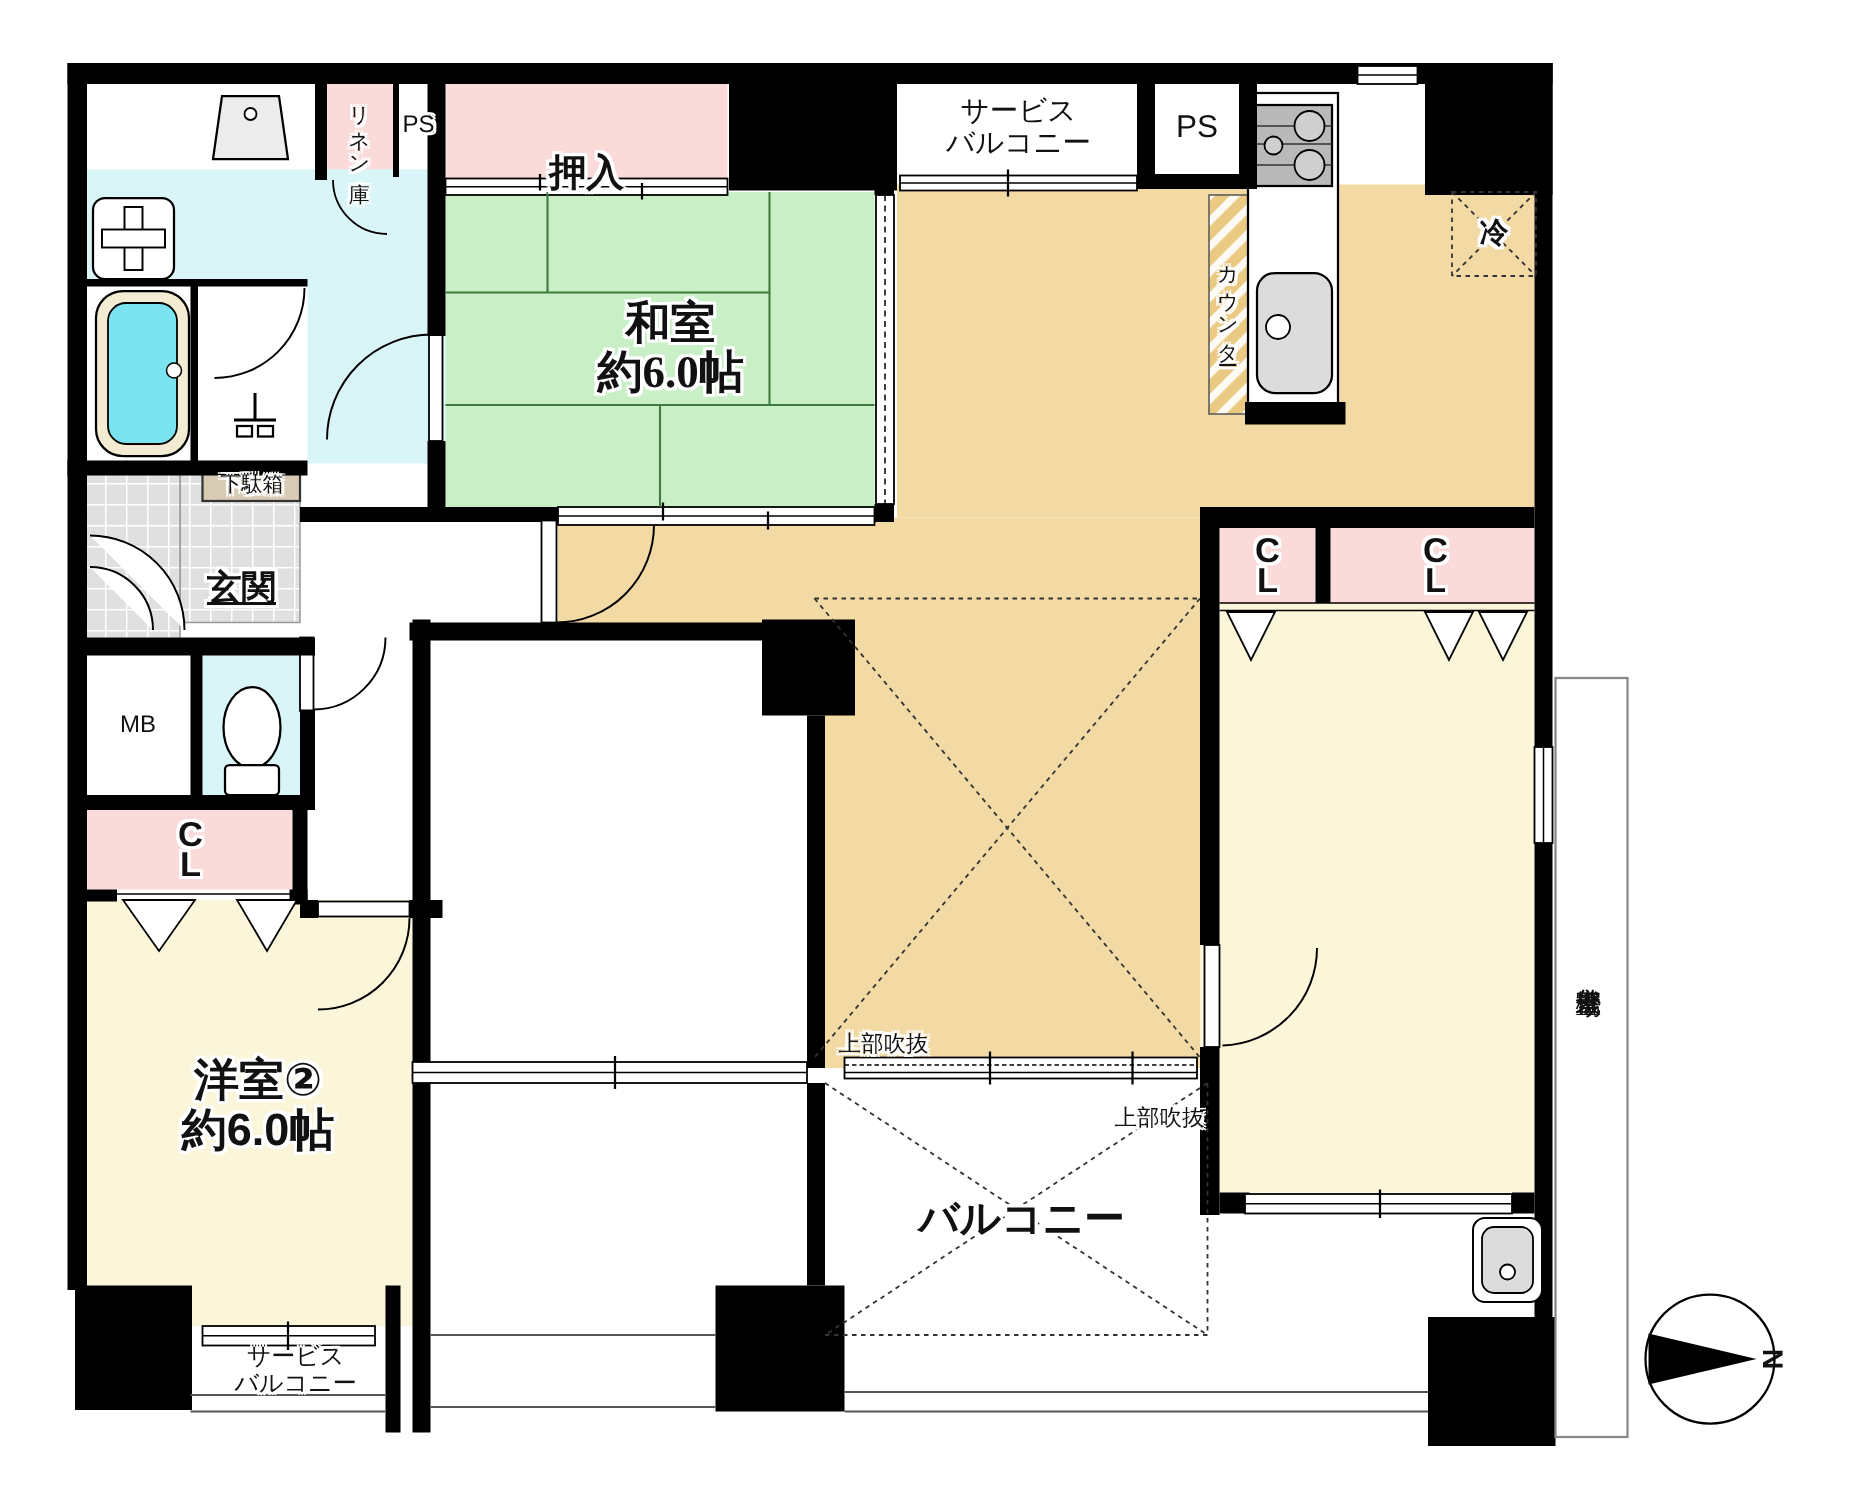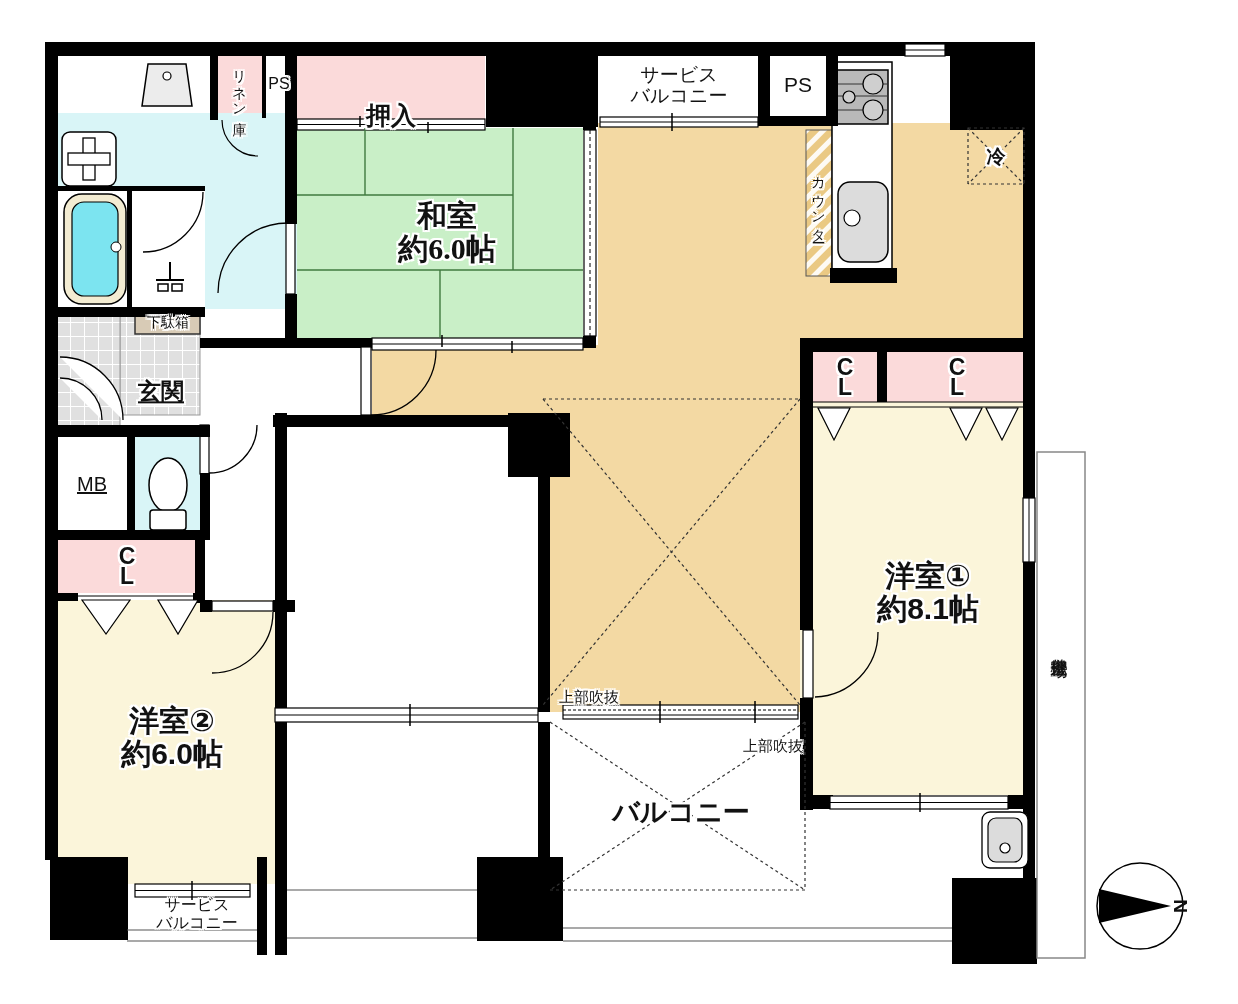"MB" div.lbl { font-size: 20px -> 16px; text-decoration: underline -> none }
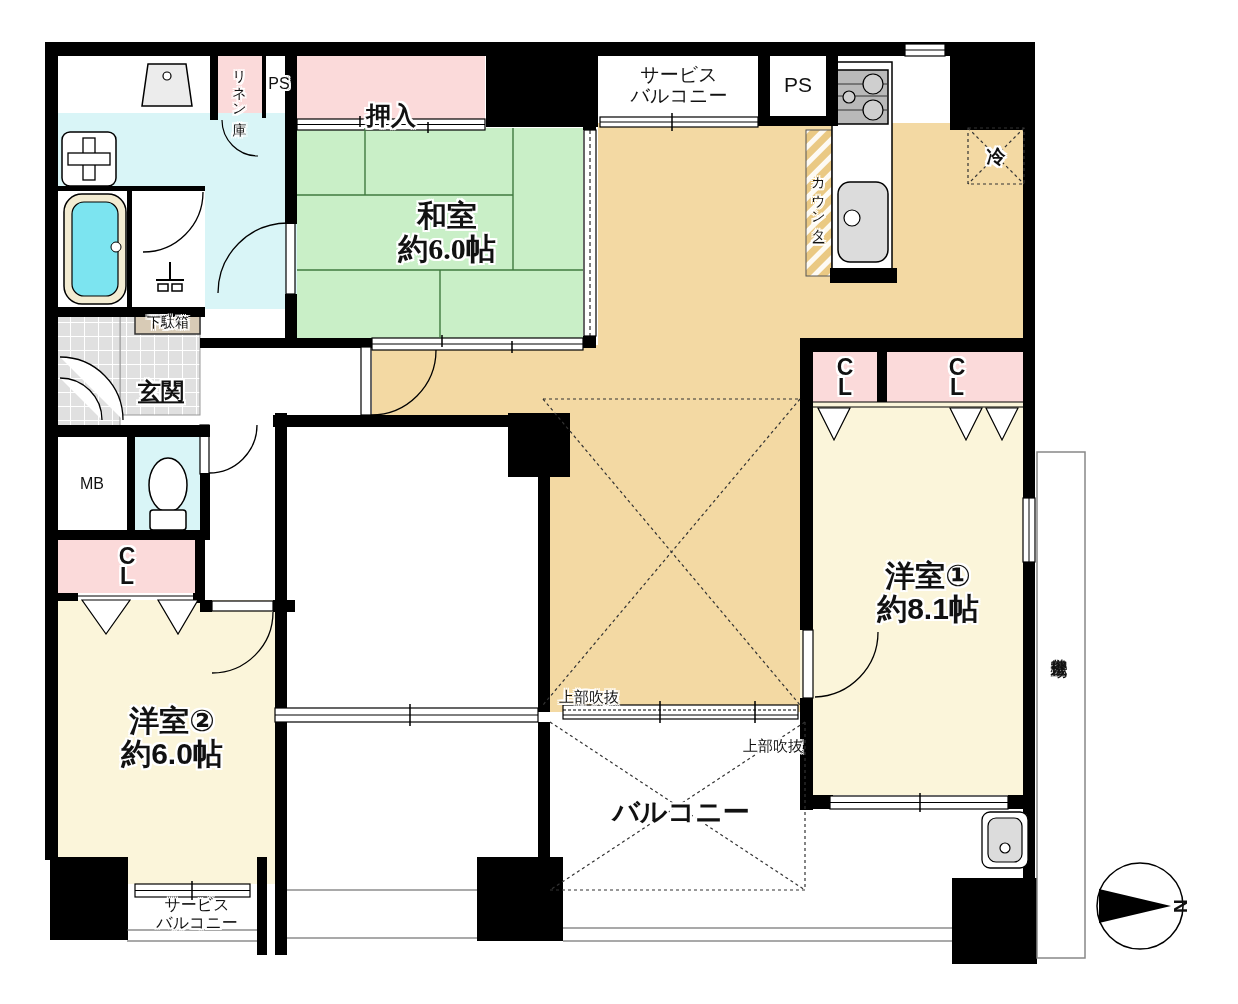"洋室①" div.lbl { html: <div> <span>洋室①</span> <span>約8.1帖</span> </div> -> none }
